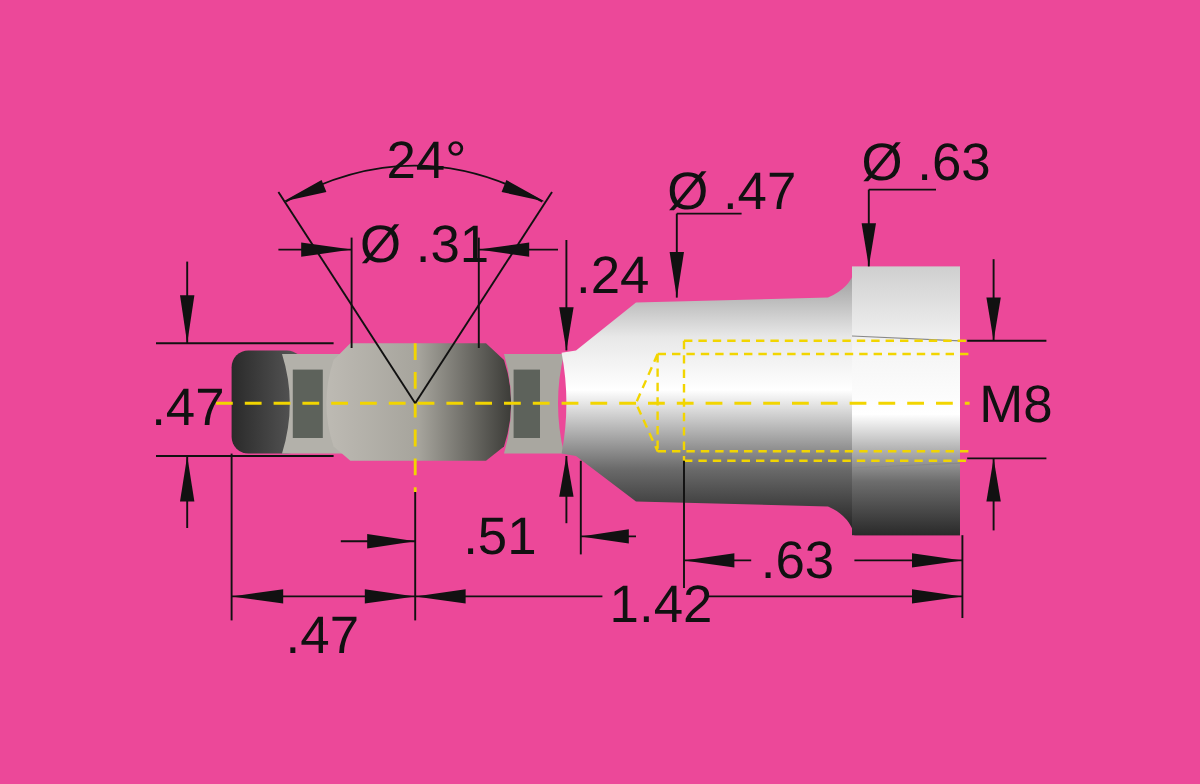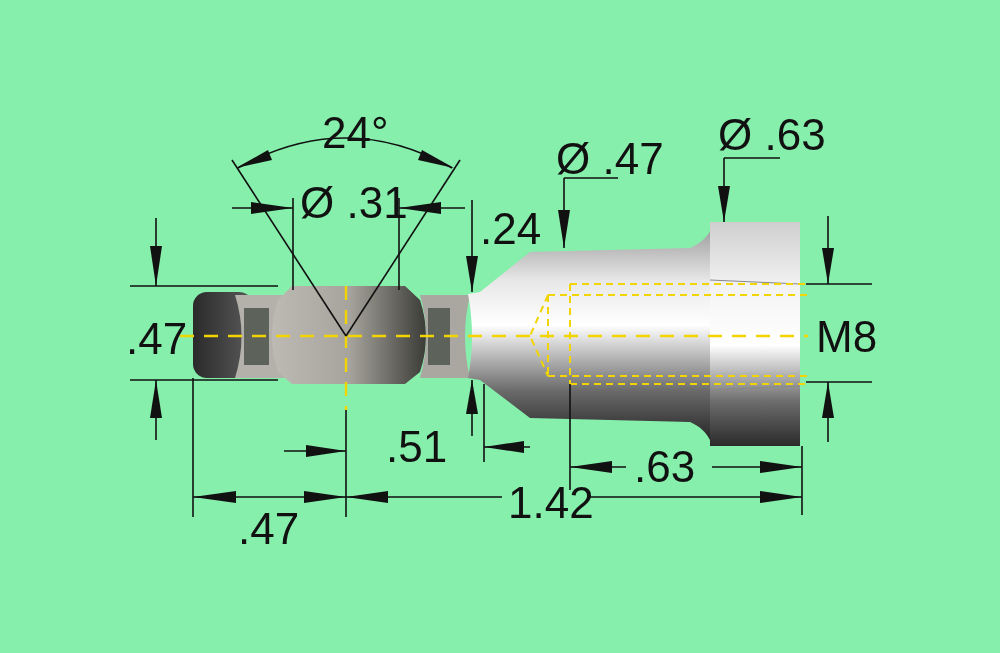"24°" #stage { background: #86efac -> #ec4899 }
